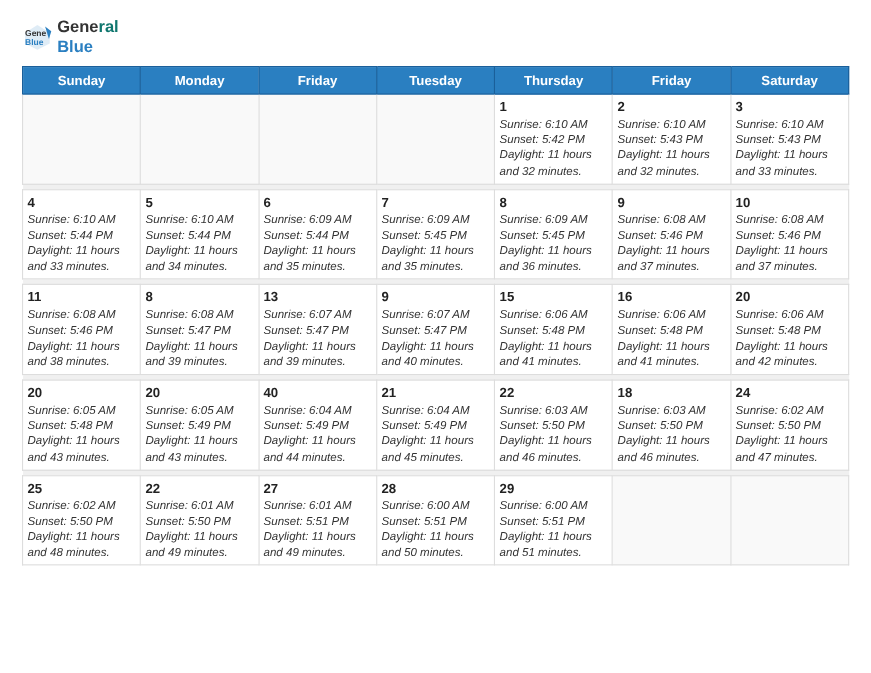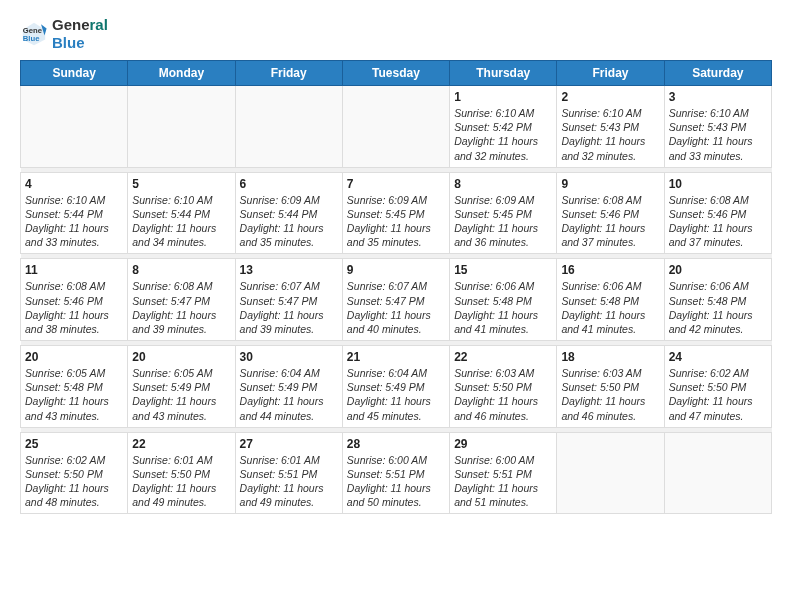"30" div.day-num { text: 30 -> 40 }
